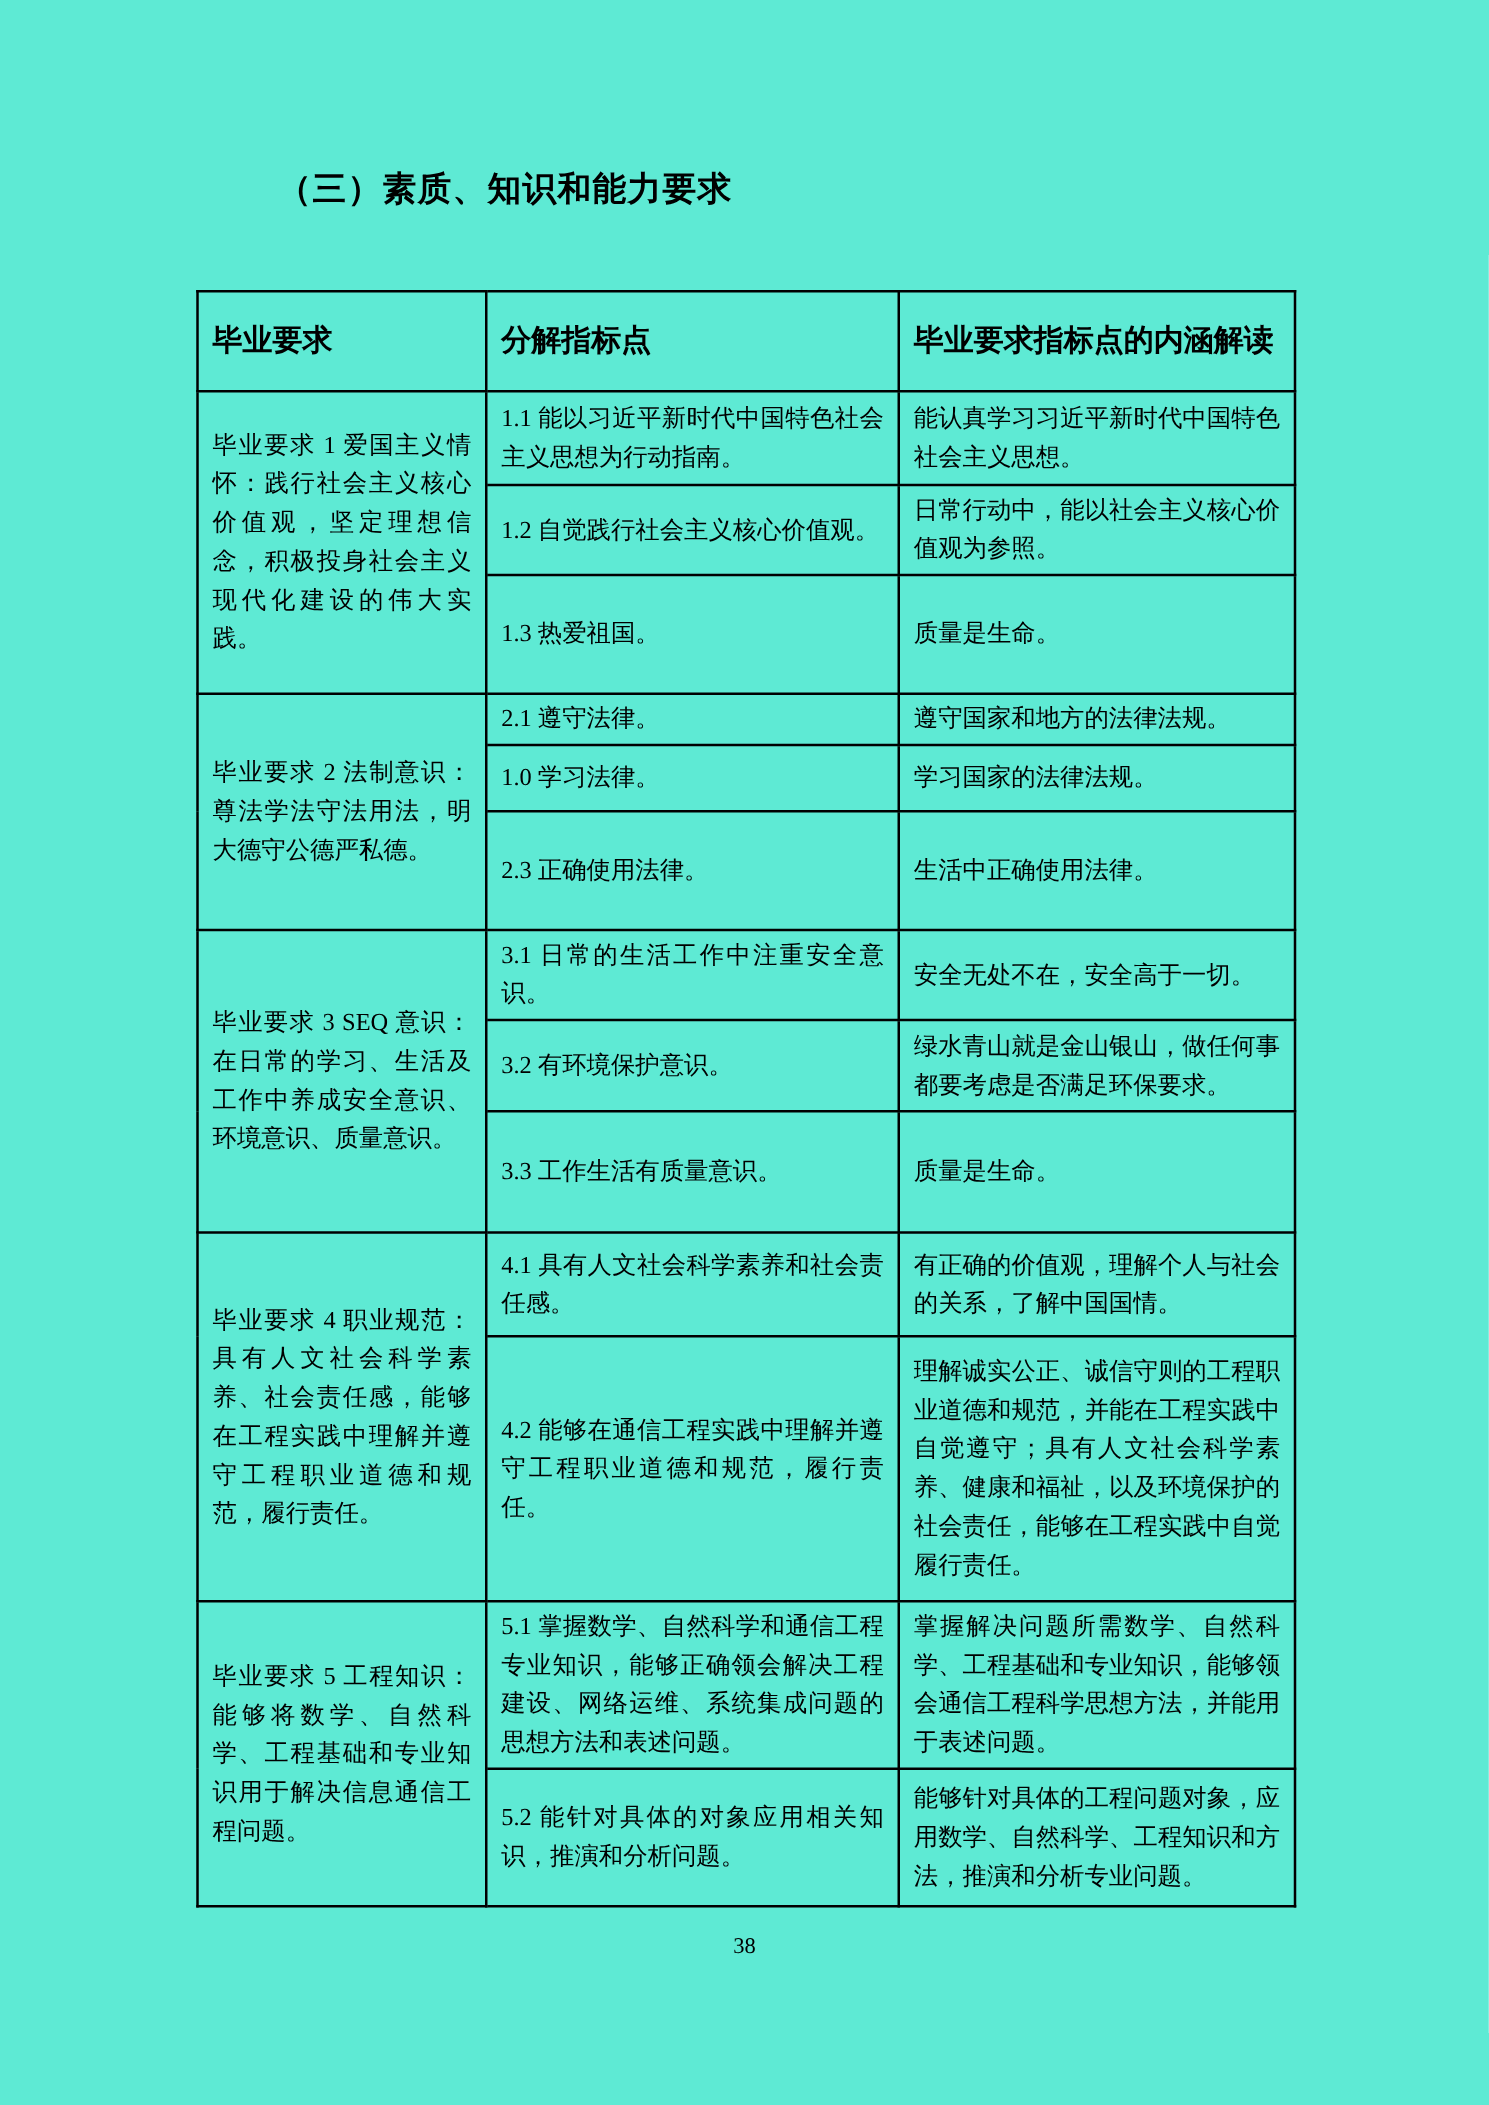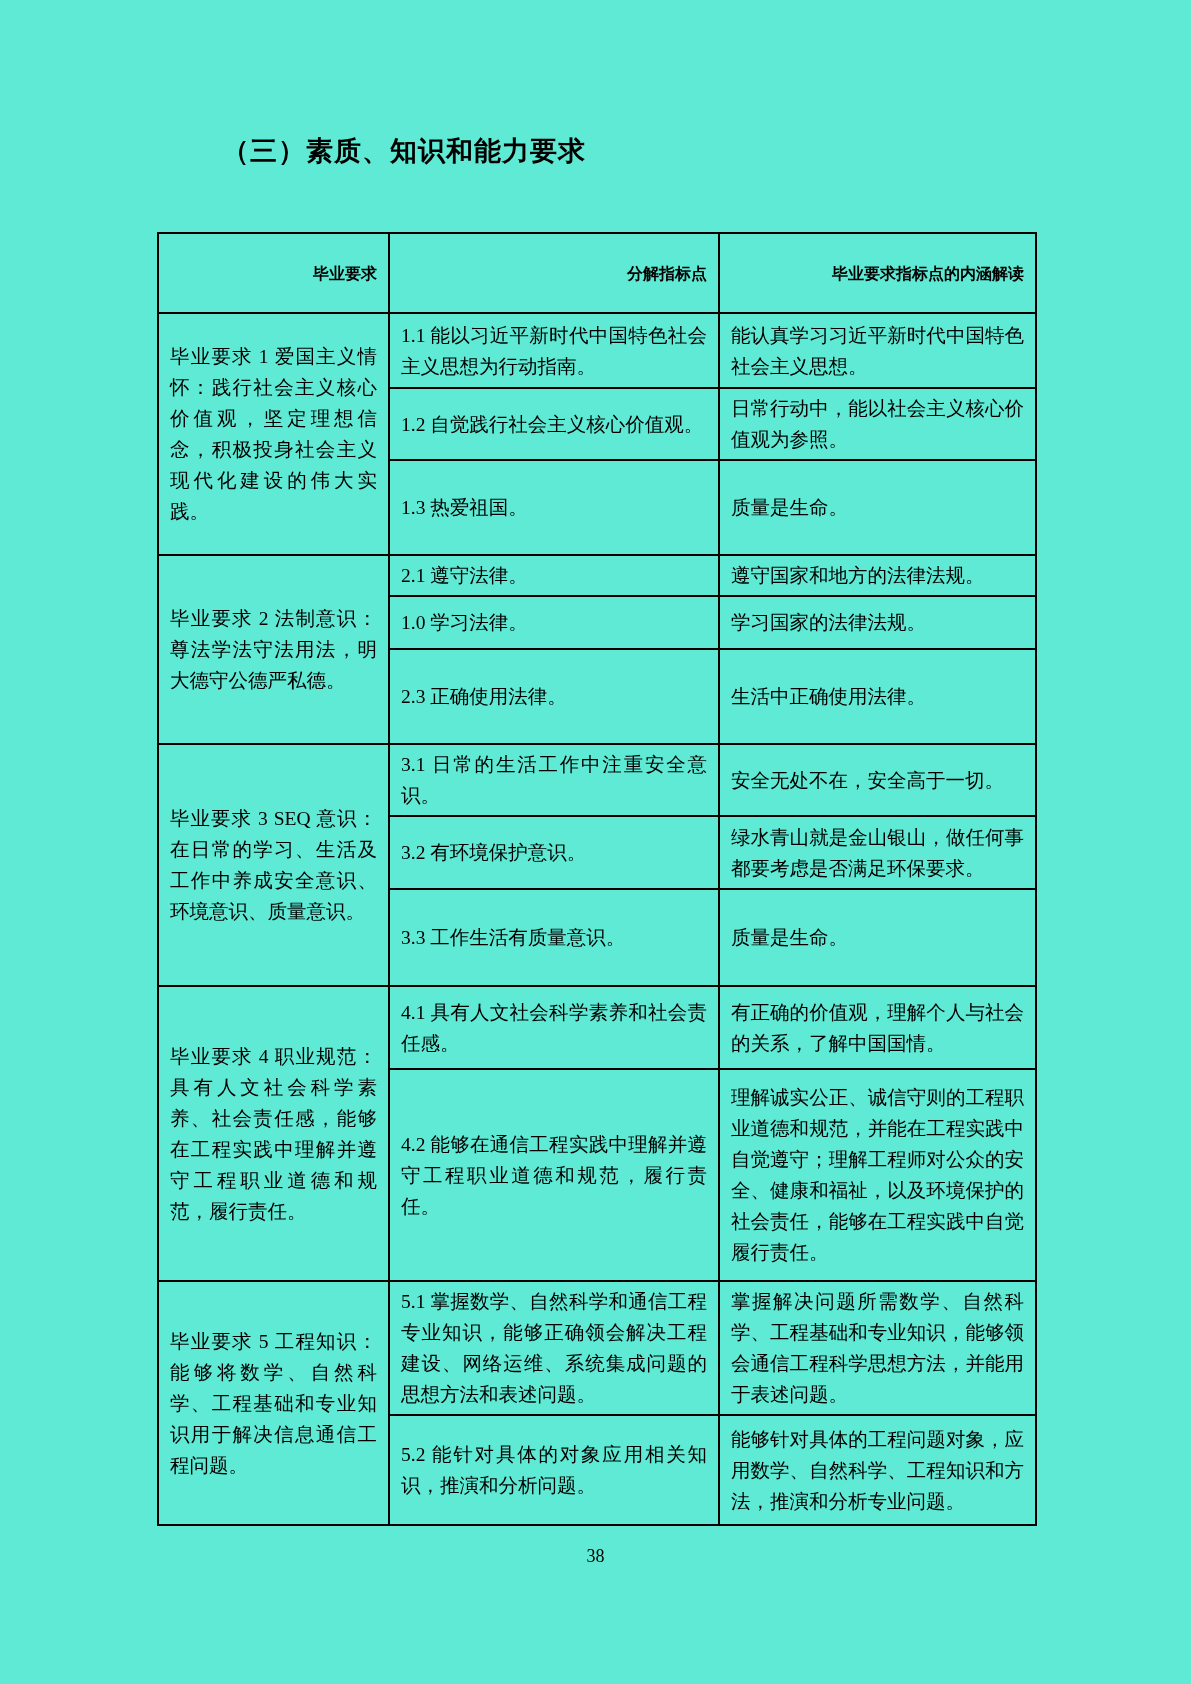"毕业要求" table.req-table th { font-size: 16px -> 24px; text-align: right -> left }
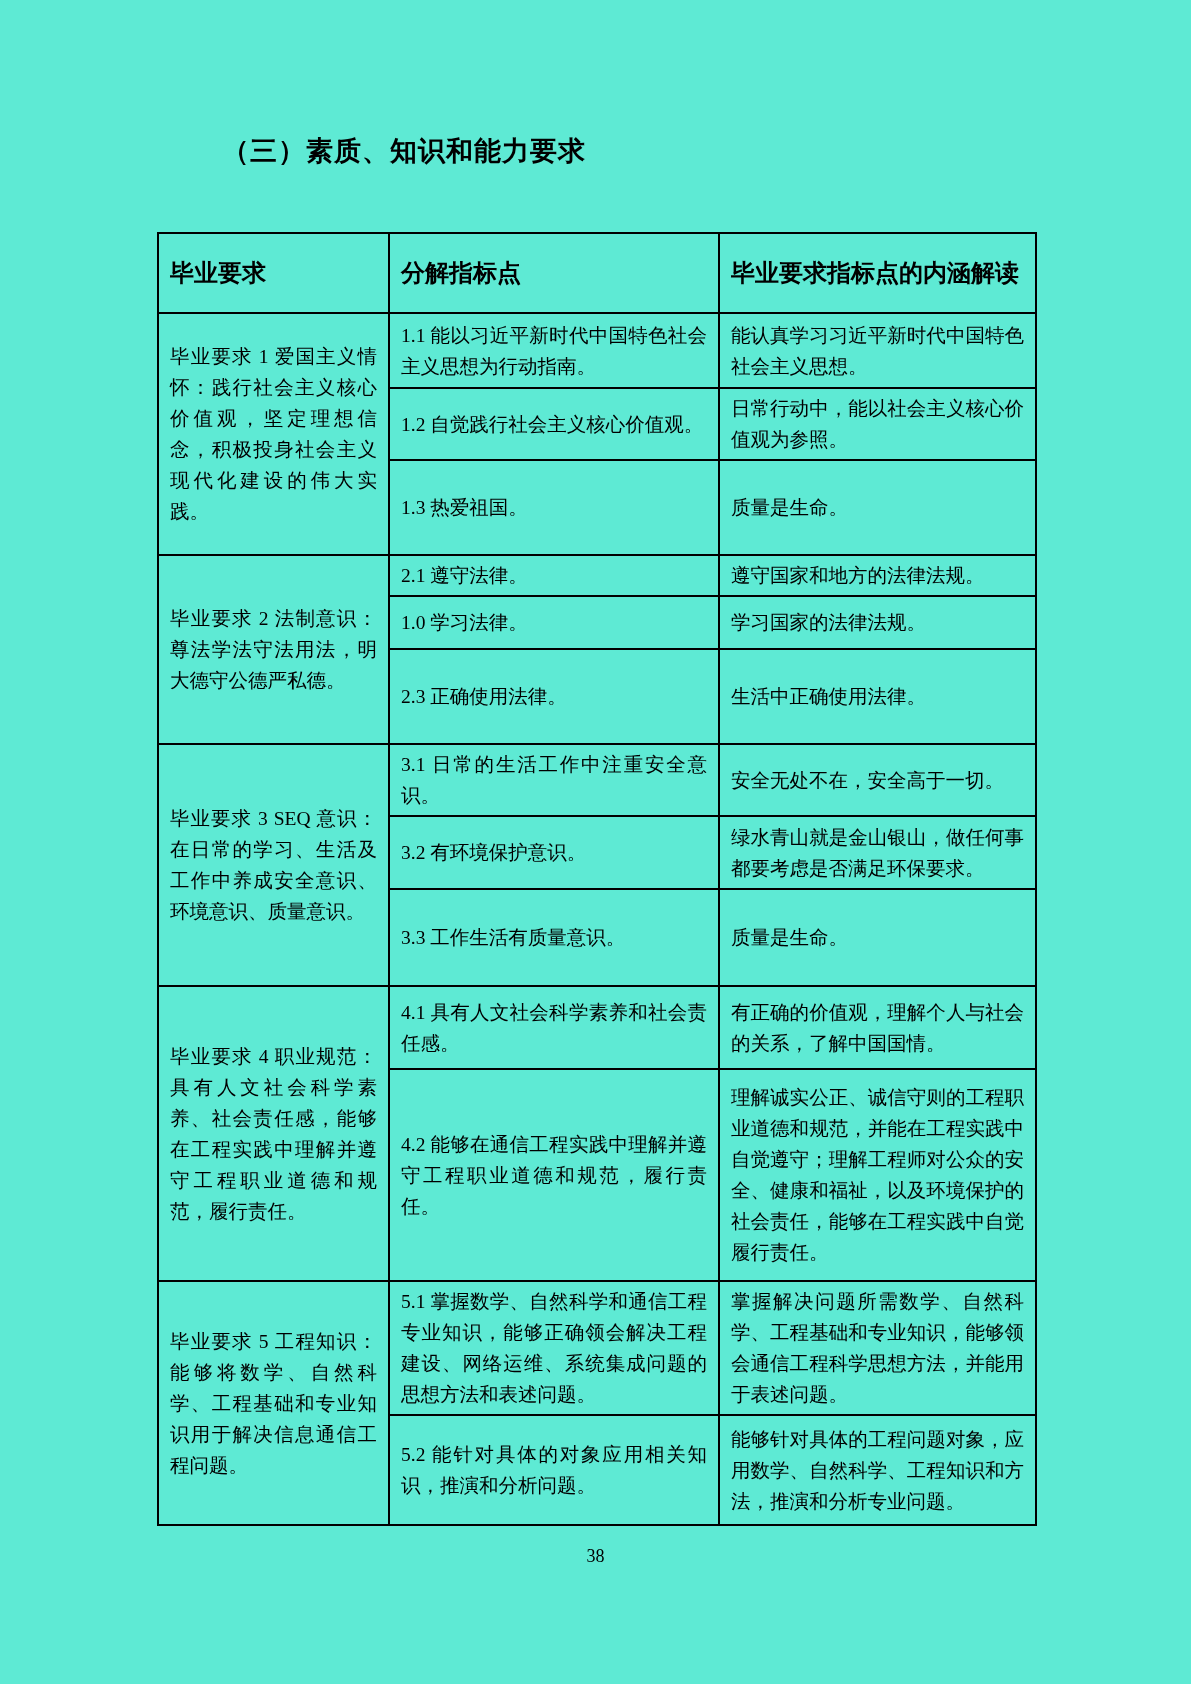"理解诚实公正、诚信守则的工程职业道德和规范，并能在工程实践中自觉遵守；理解工程师" td.int-cell { text: 理解工程师对公众的安全 -> 具有人文社会科学素养 }
